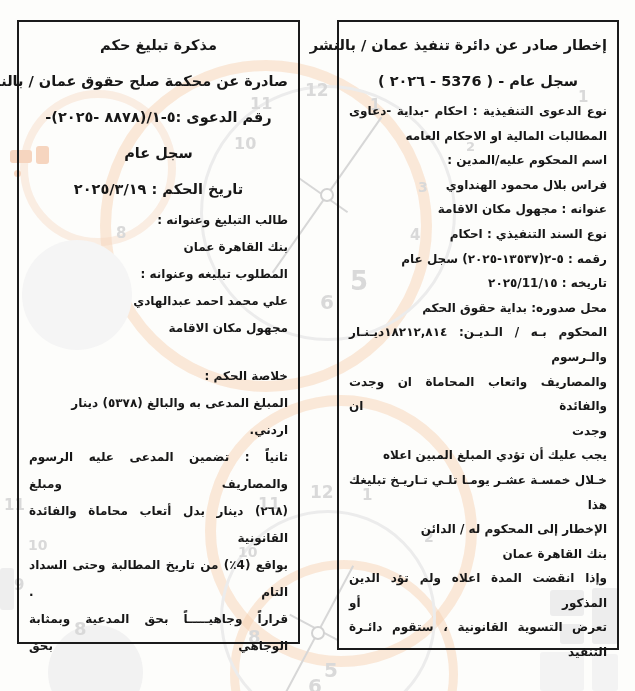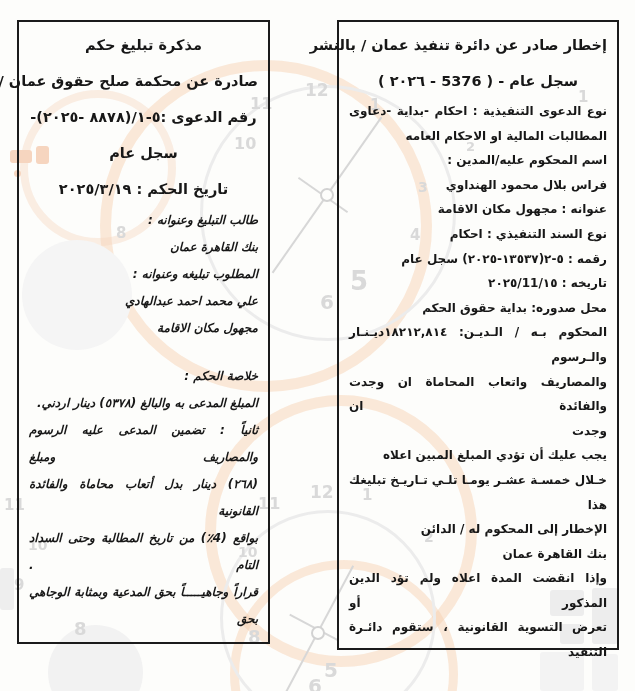"مذكرة تبليغ حكم" #left-box { width: 253px -> 283px }
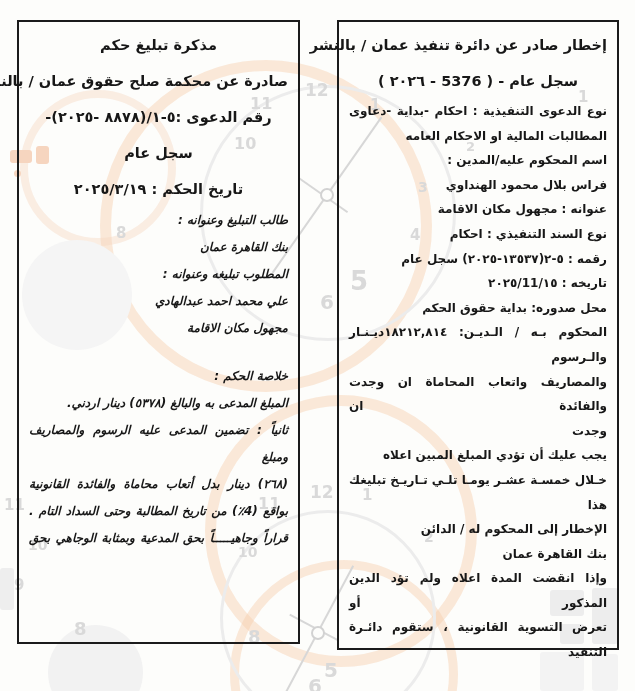"طالب التبليغ وعنوانه :" #left-box .line { font-style: italic -> none }
